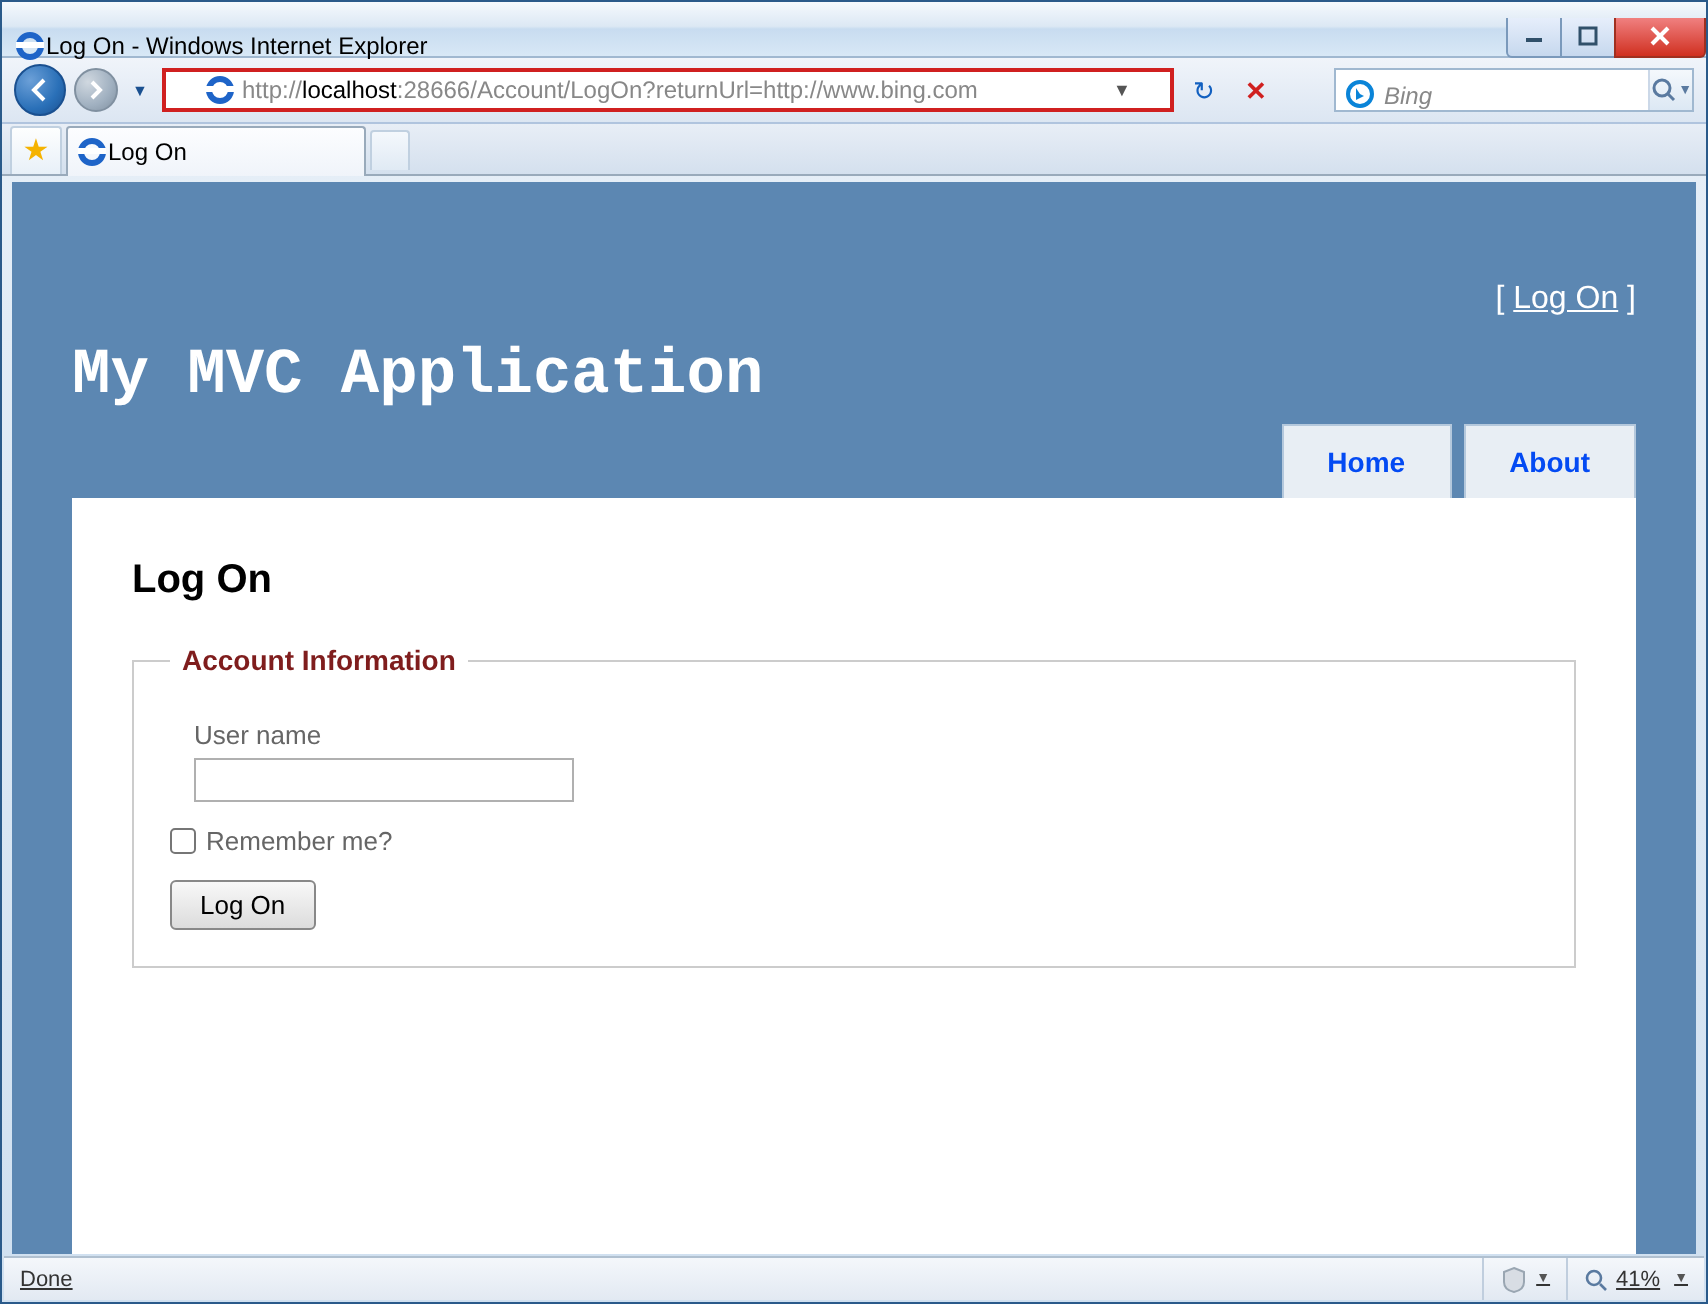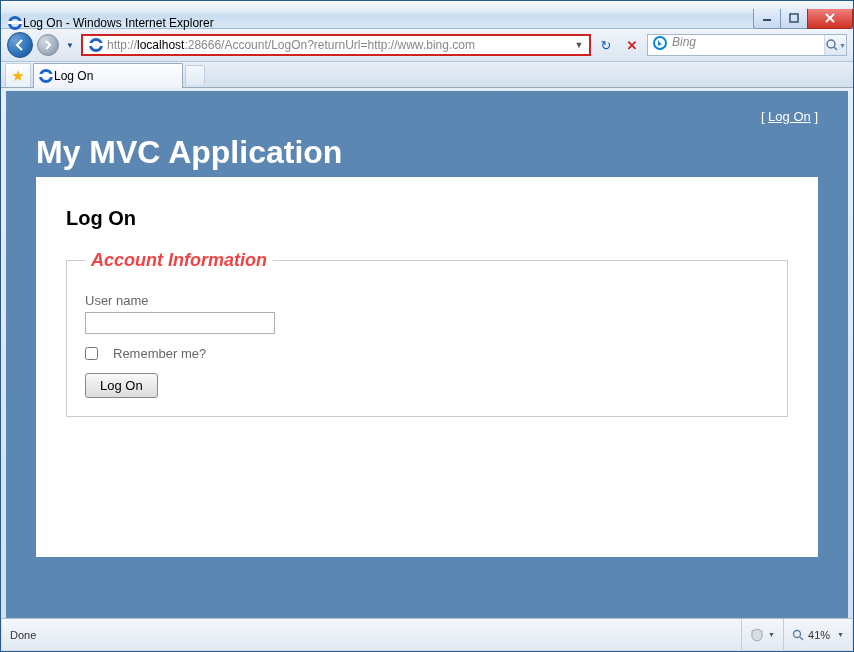"http://localhost:28666/Account/LogOn?ret" .addr-wrap { padding: 0 2px -> 0 16px }
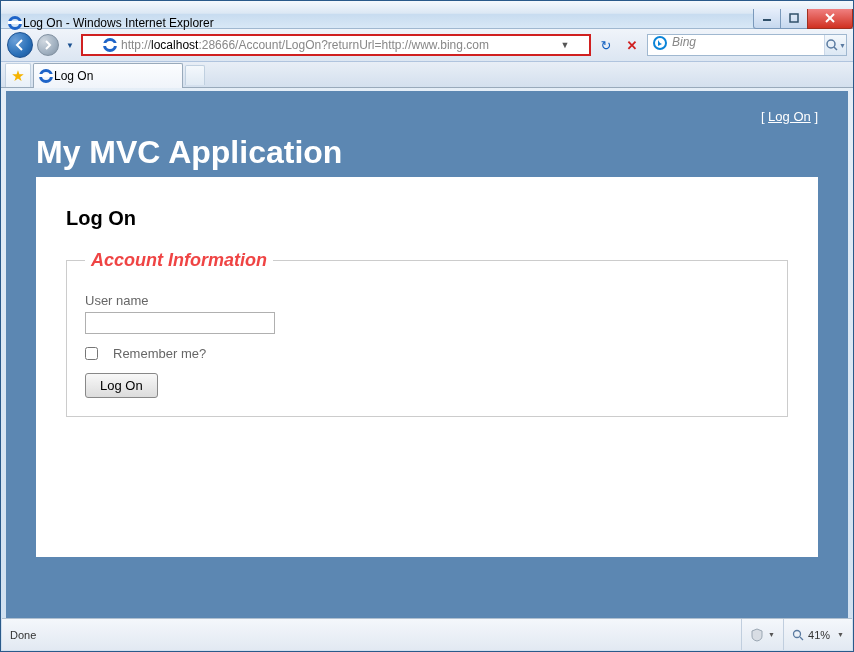"Bing" .search-wrap { align-items: flex-start -> flex-end; margin-left: none -> 24px; width: 200px -> 180px }
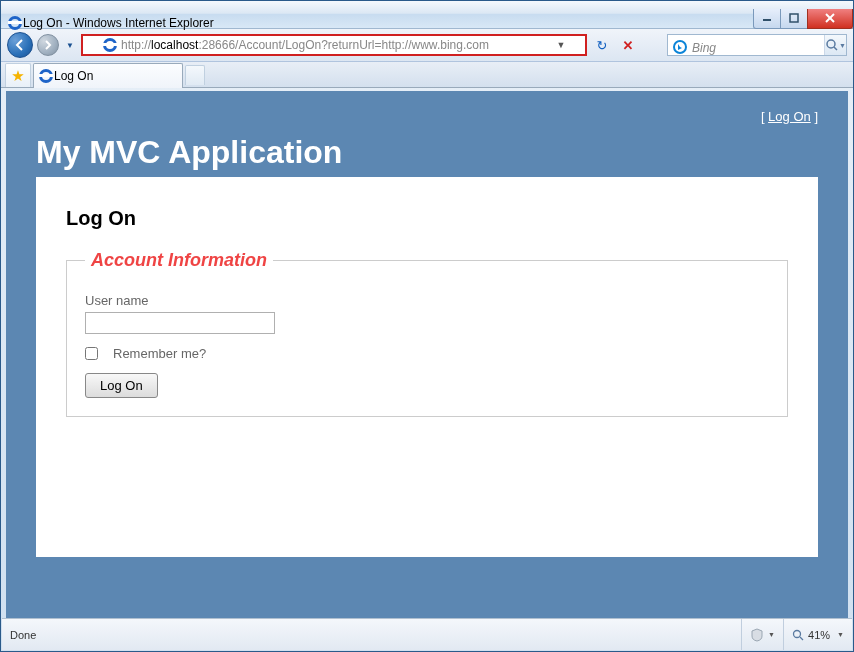"[ Log On ]" .logon-link-wrap { font-size: 13px -> 16px; margin-top: none -> 32px }
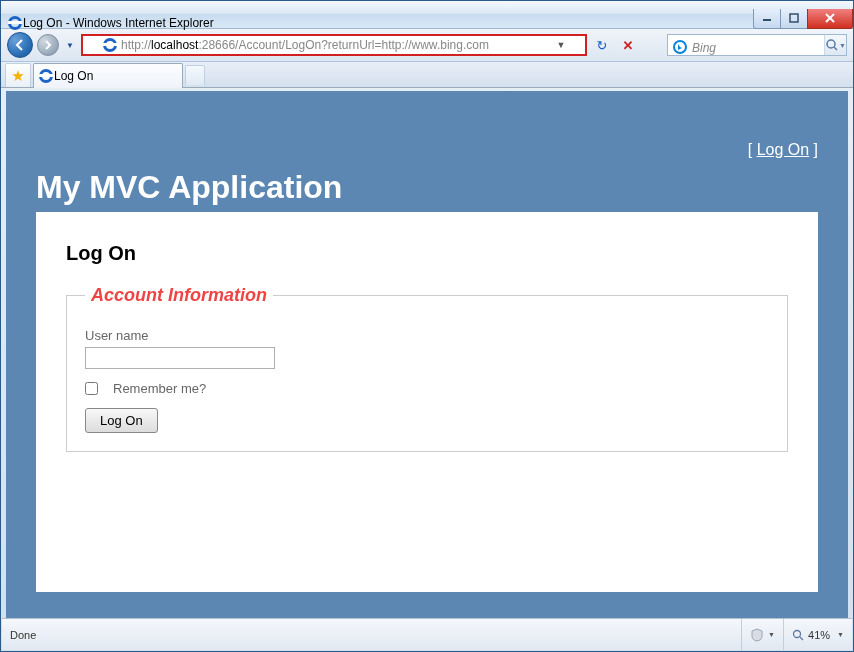"My MVC Application" .site-title { font-family: Liberation Sans, sans-serif -> Liberation Mono, monospace }
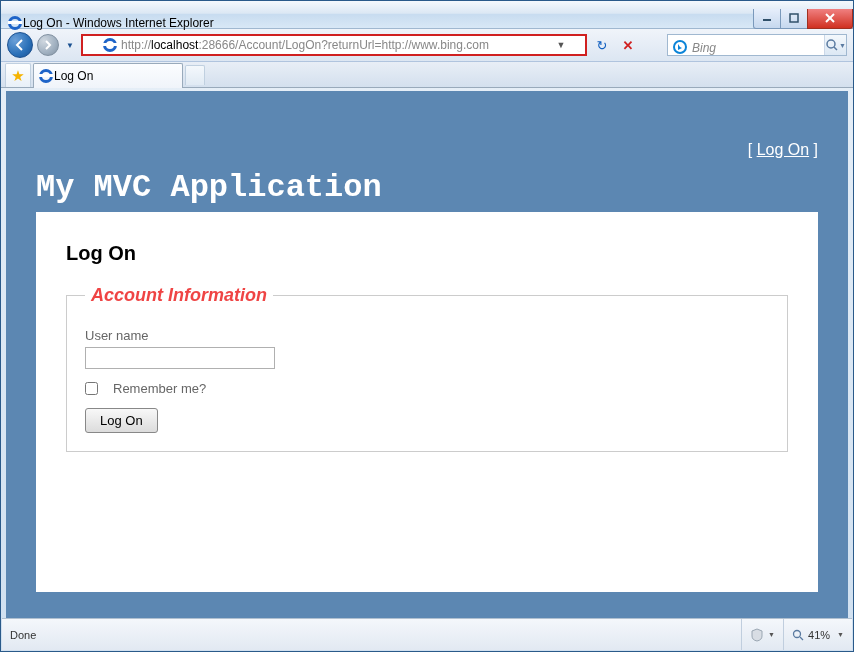"Home" div.nav-menu { html: none -> <div> <a>Home</a> <a>About</a> </div> }
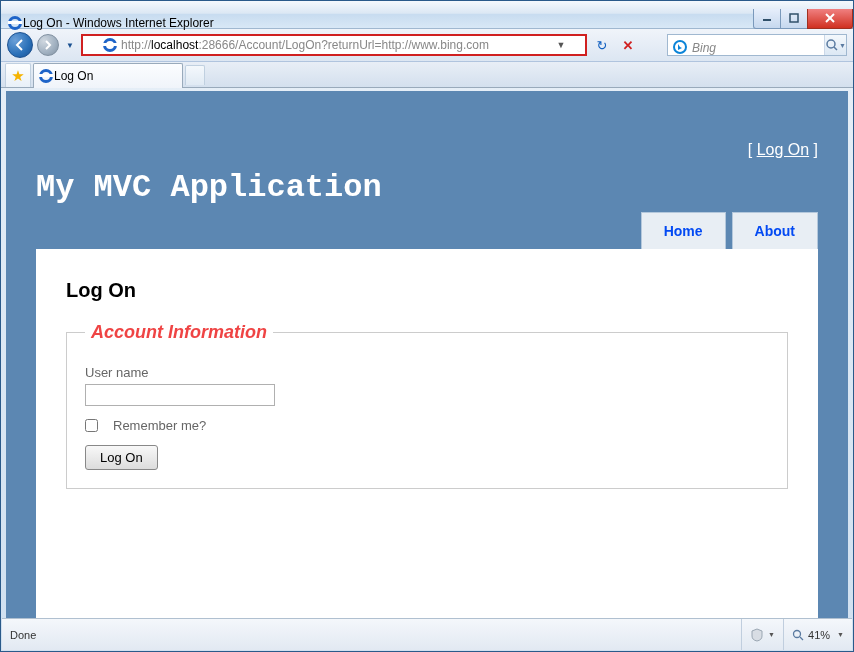"Account Information" legend { color: #ef4444 -> #7f1d1d; font-size: 18px -> 14px; font-style: italic -> none }
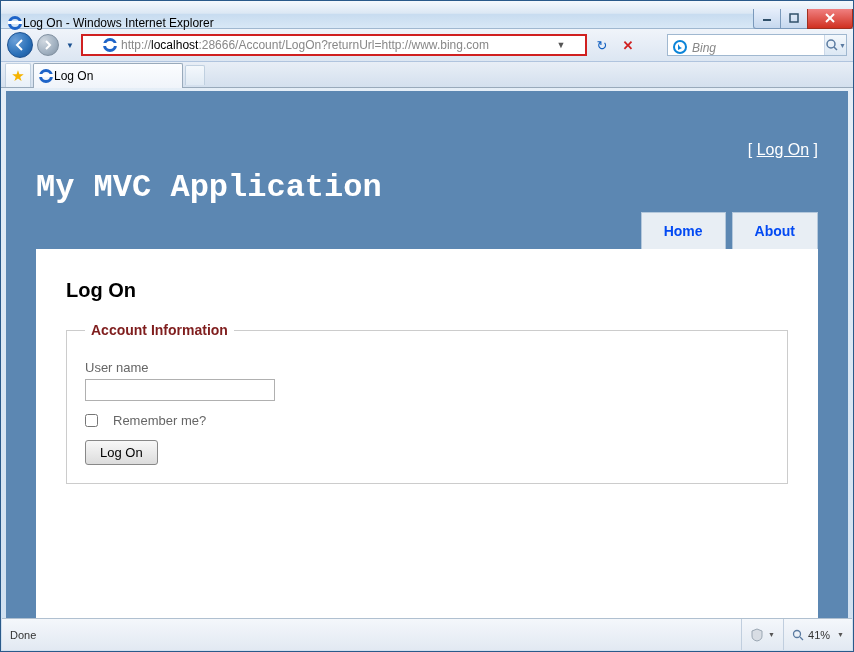"User name" .form-row { margin: 10px 0 6px -> 10px 12px 6px }
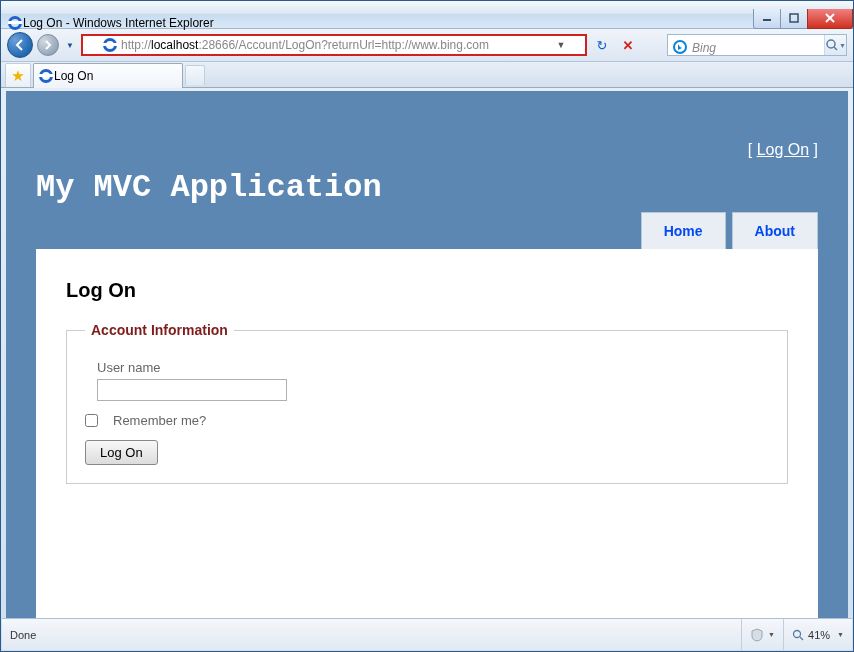"Remember me?" .chk-row { gap: 15px -> 5px }
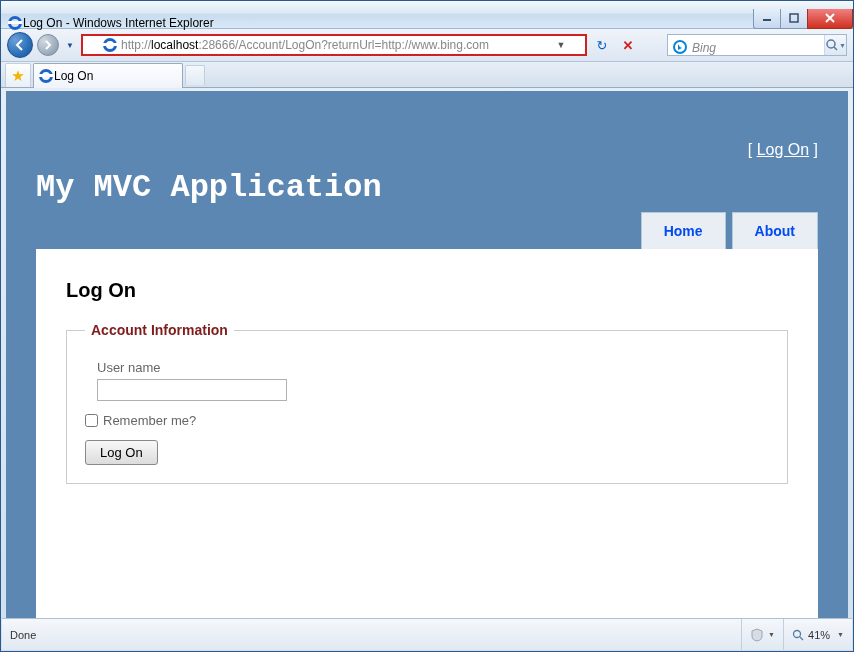"Done" .statusbar { height: 32px -> 22px; text-decoration: none -> underline }
